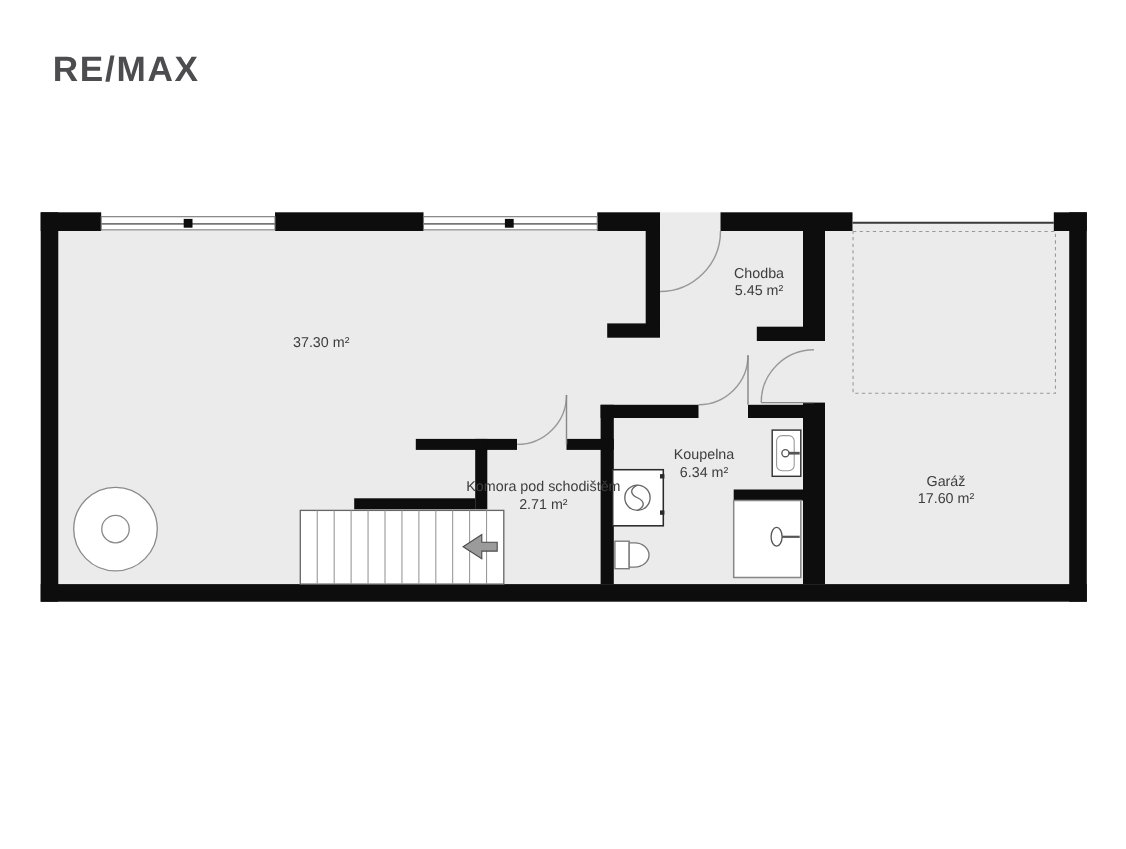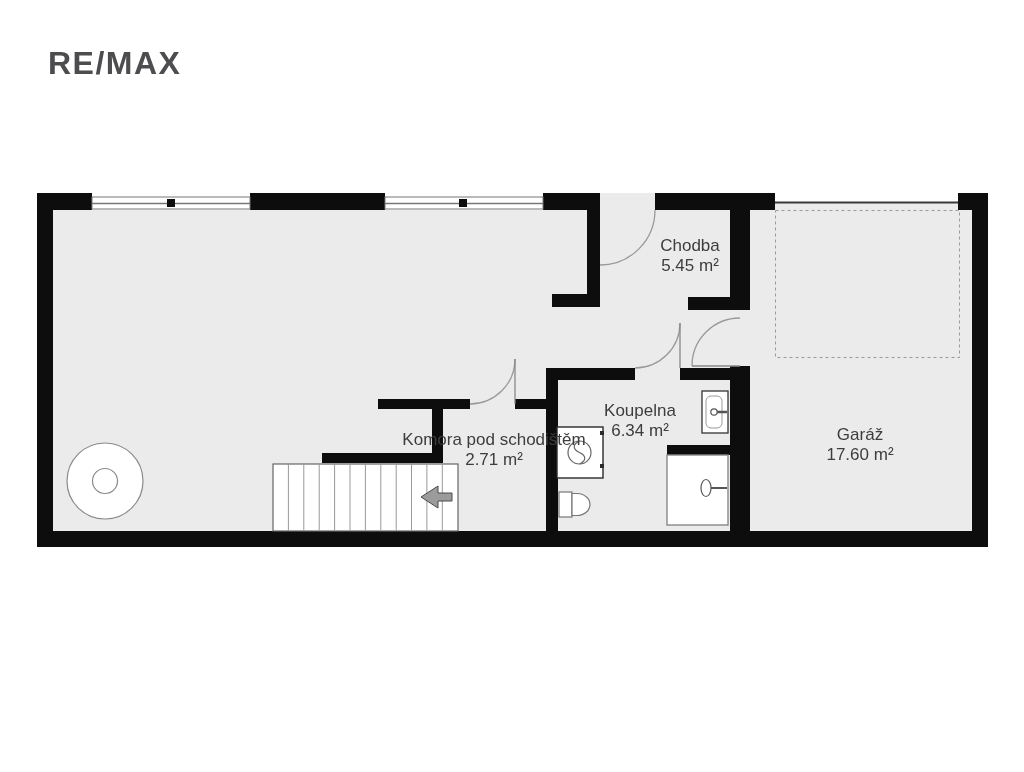"Chodba" .room-label { font-size: 17px -> 13px }
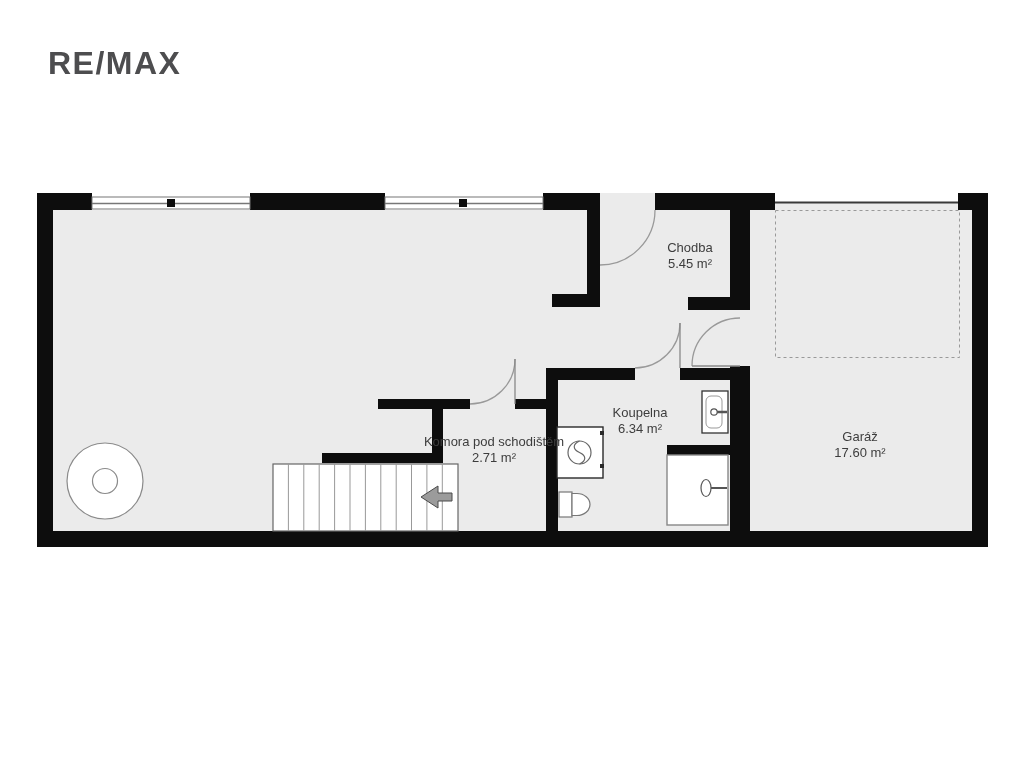"37.30 m²" div { html: none -> <div>37.30 m²</div> }
